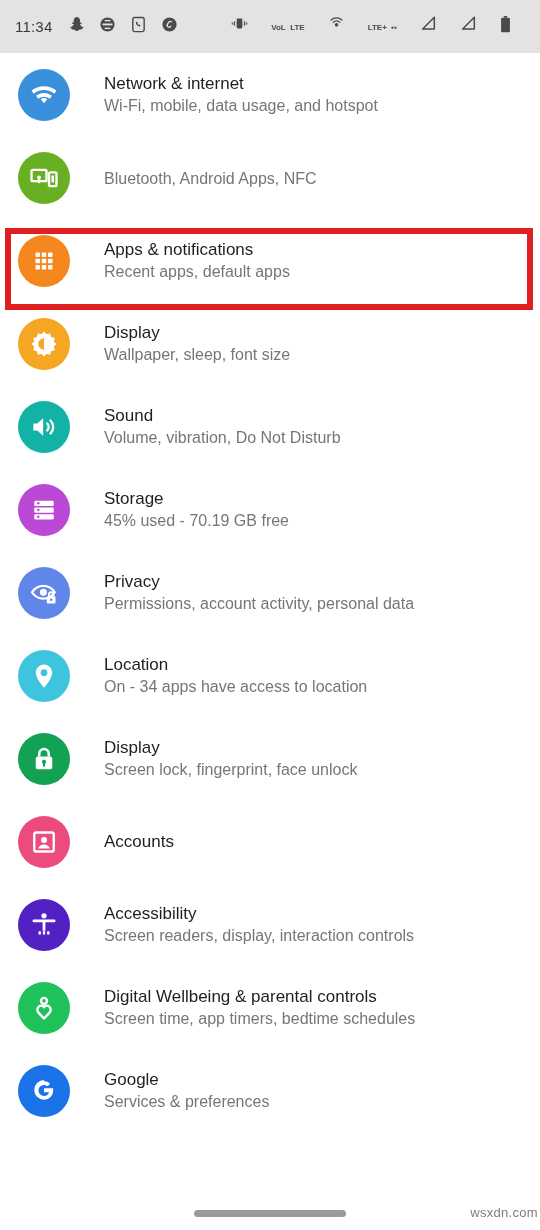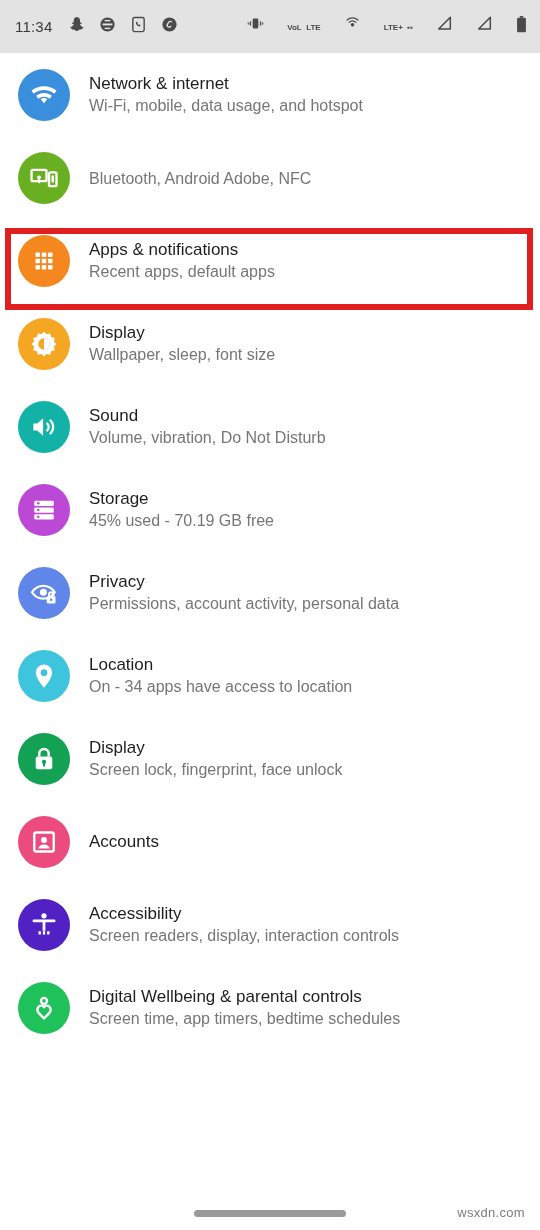"11:34" .statusbar { padding: 0 13px 0 15px -> 0 29px 0 15px }
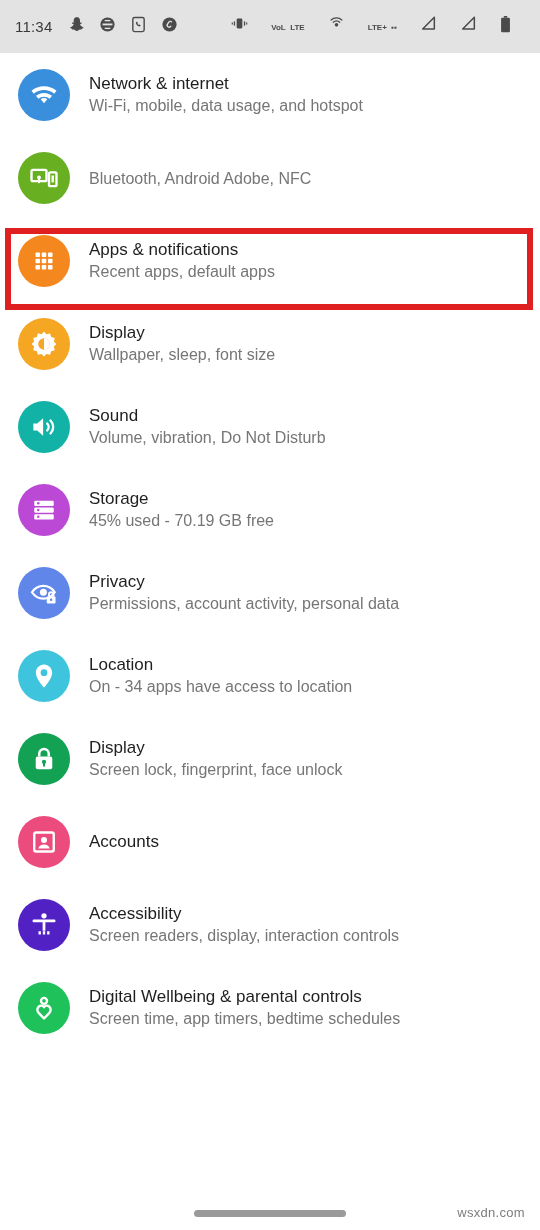"Network & internet" .txt { margin-left: 19px -> 34px }
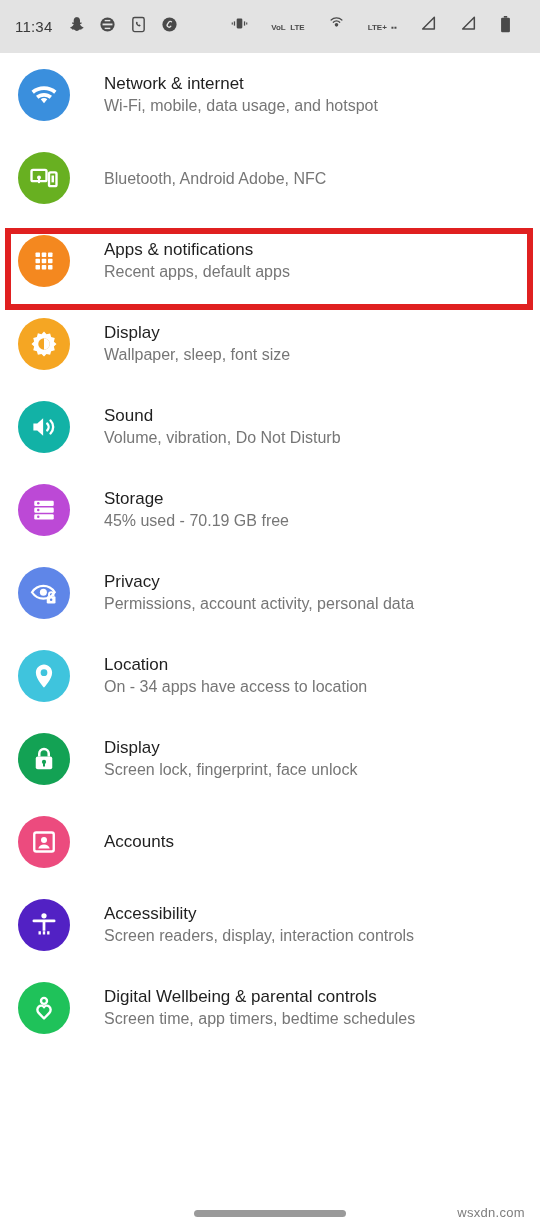"Bluetooth, Android Adobe, NFC" div.subtitle { text: Adobe -> Apps }
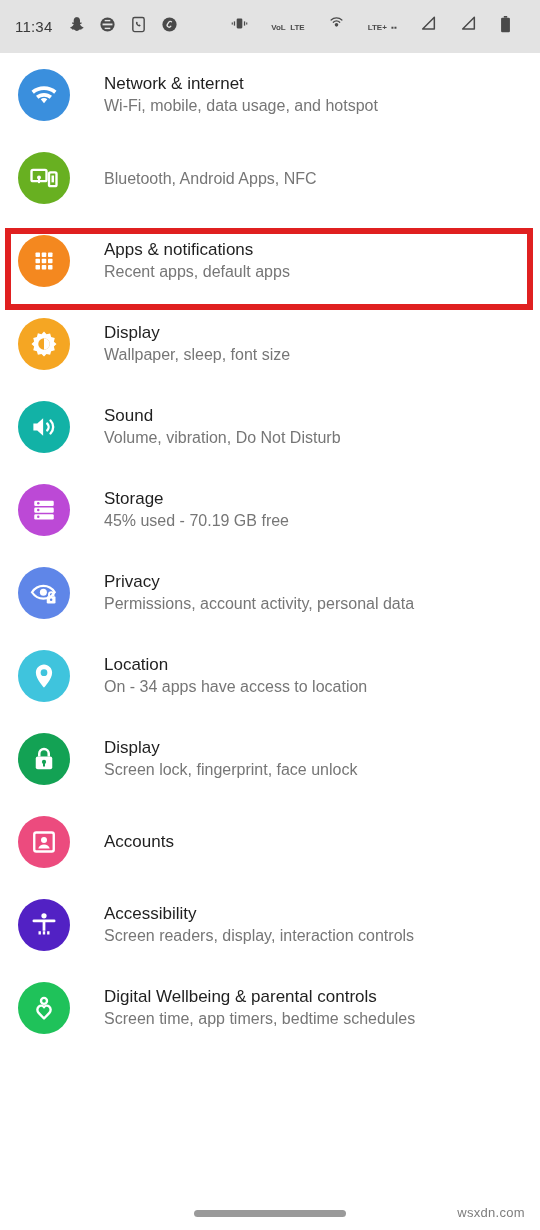"Google" div.row { html: none -> <div> <span> <svg> <path></path> </svg> </span> <span> <div>Google</div> <div>Services &amp; preferences</div> </span> </div> }
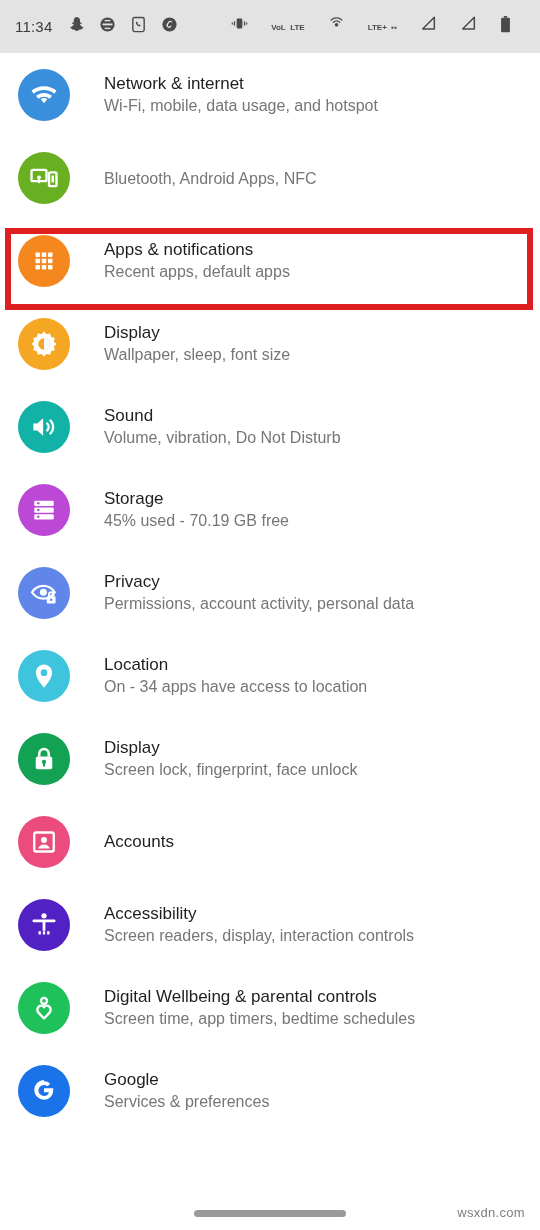"wsxdn.com" .watermark { right: 15px -> 2px }
